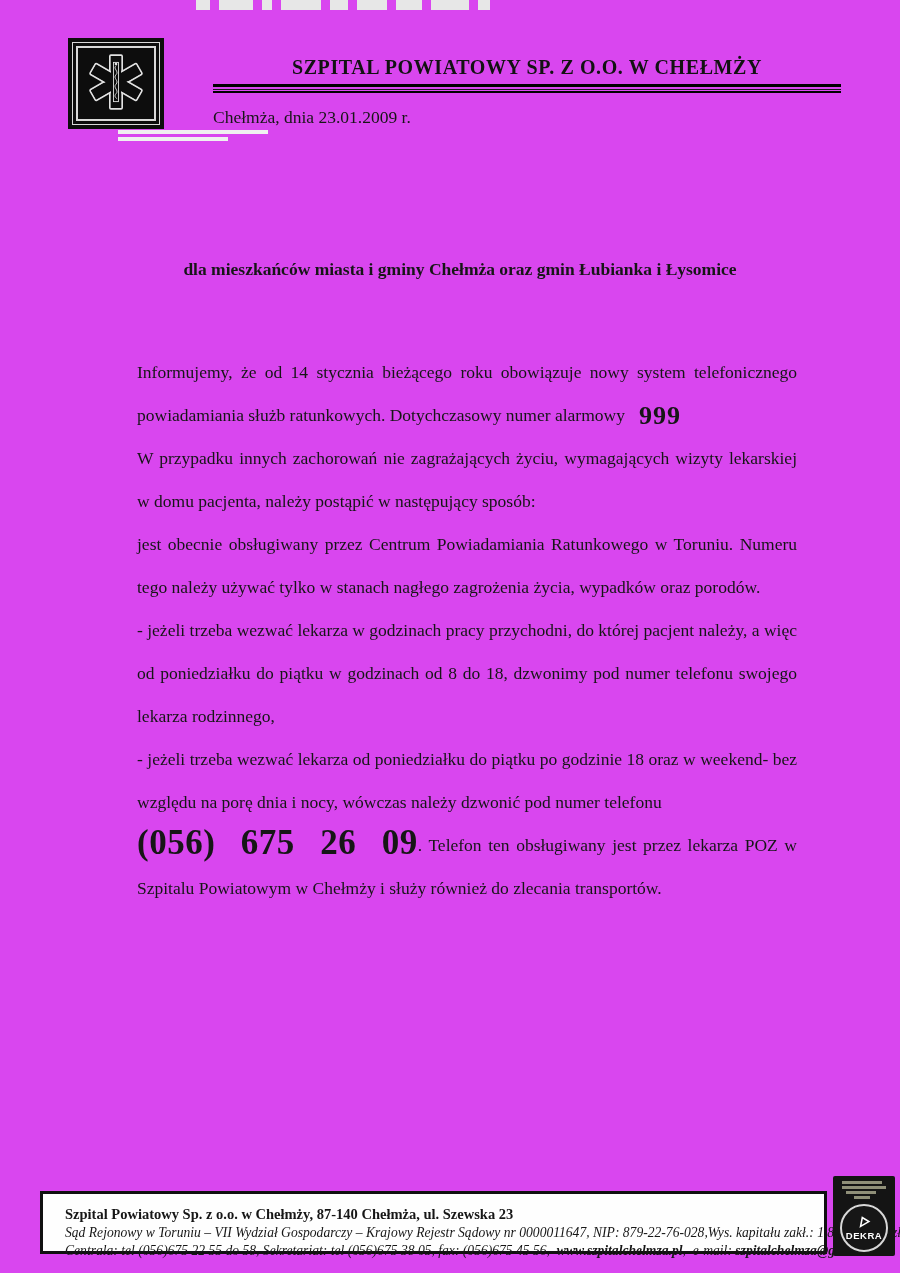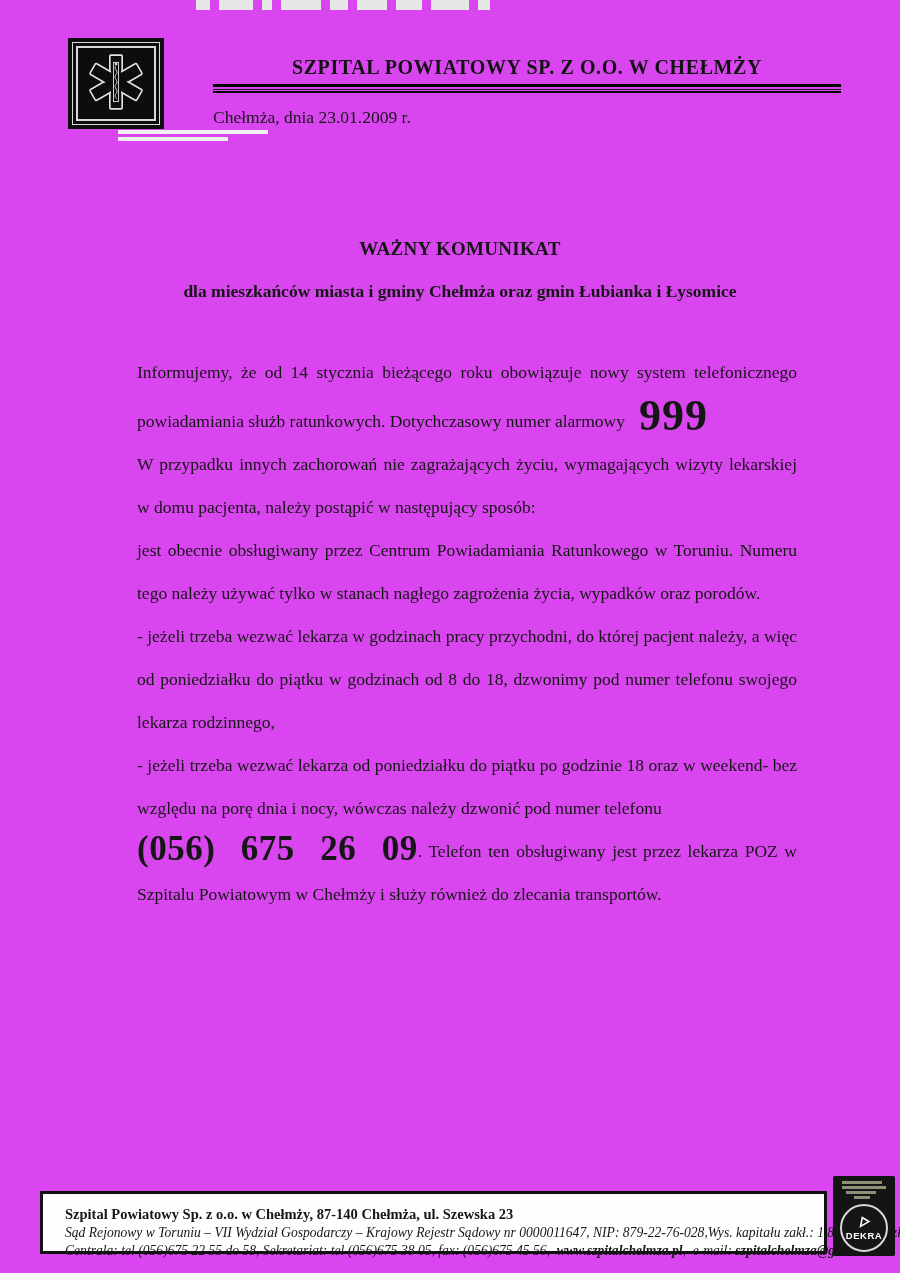"WAŻNY KOMUNIKAT" div.notice-title { html: <div>WAŻNY KOMUNIKAT</div> -> none }
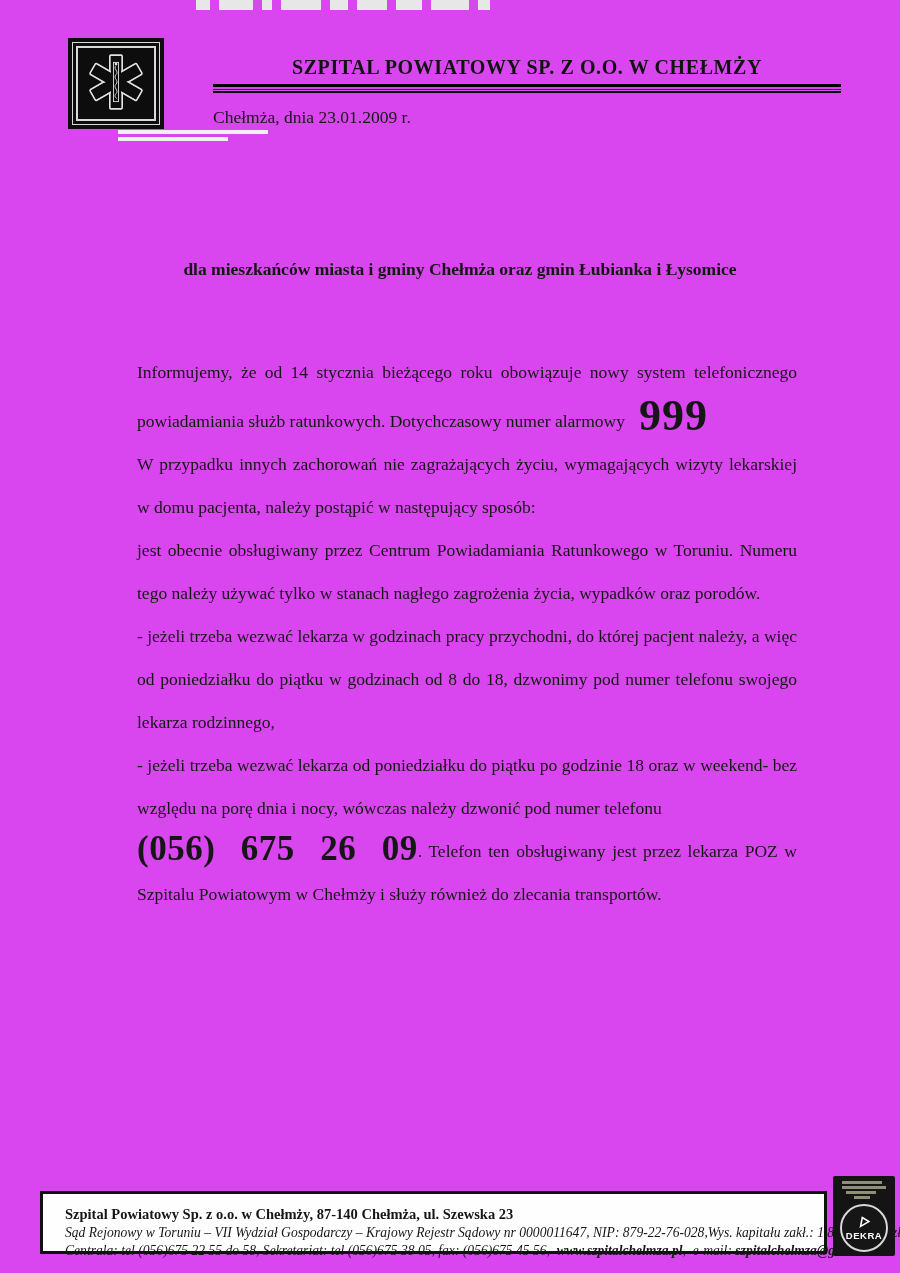"999" .big-number { font-size: 44px -> 26px }
